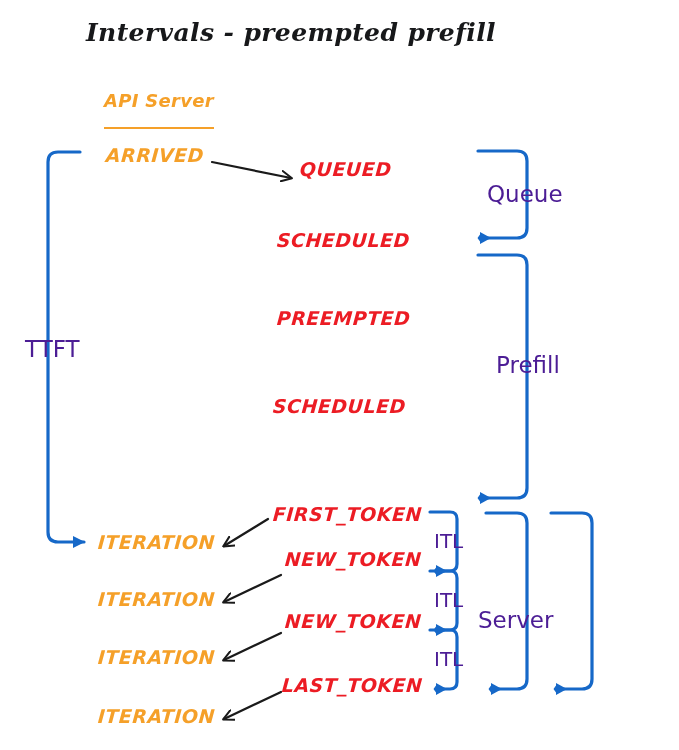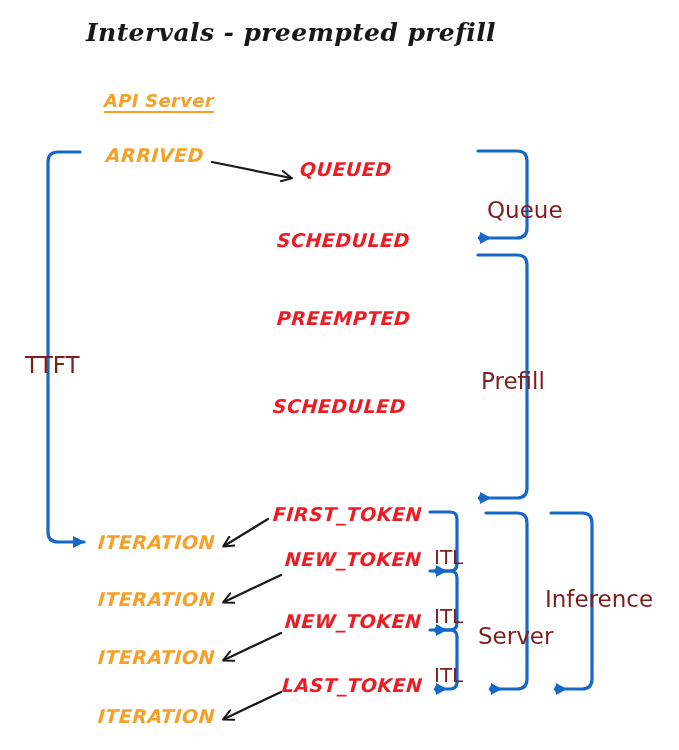"API Server" .hdr { padding-bottom: 1px -> 17px }
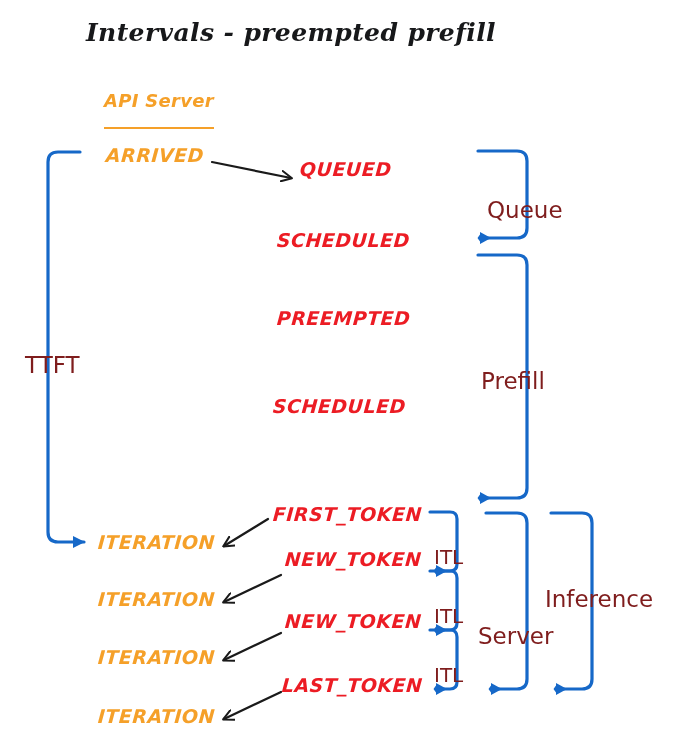"Queue" .bluelabel { color: #7f1d1d -> #4c1d95; margin-top: 16px -> none }
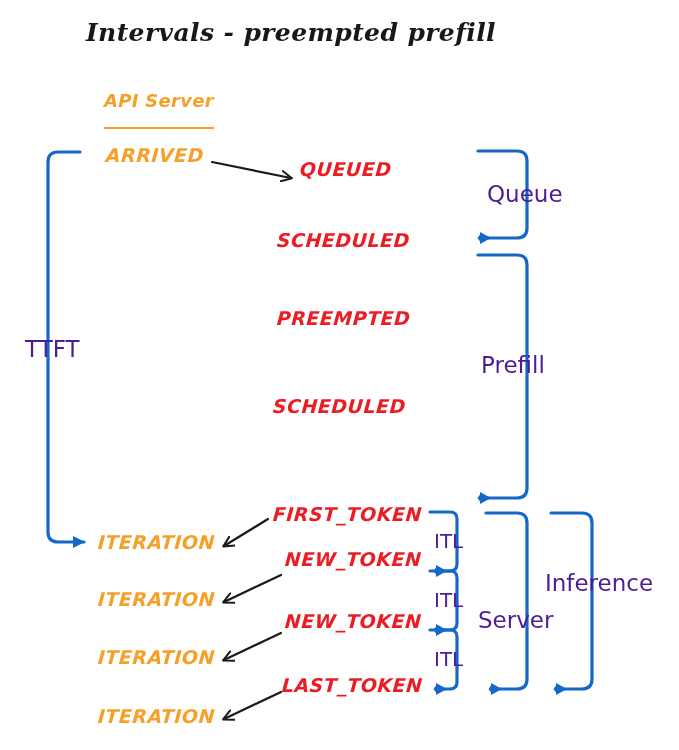"Prefill" div.lbl { left: 481px -> 496px }
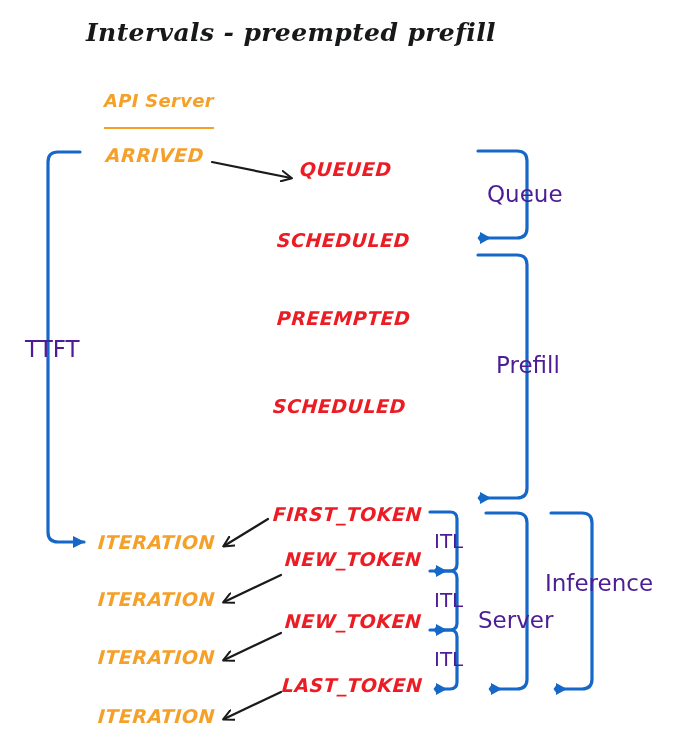"Inference" div.lbl { html: <div>Inference</div> -> none }
